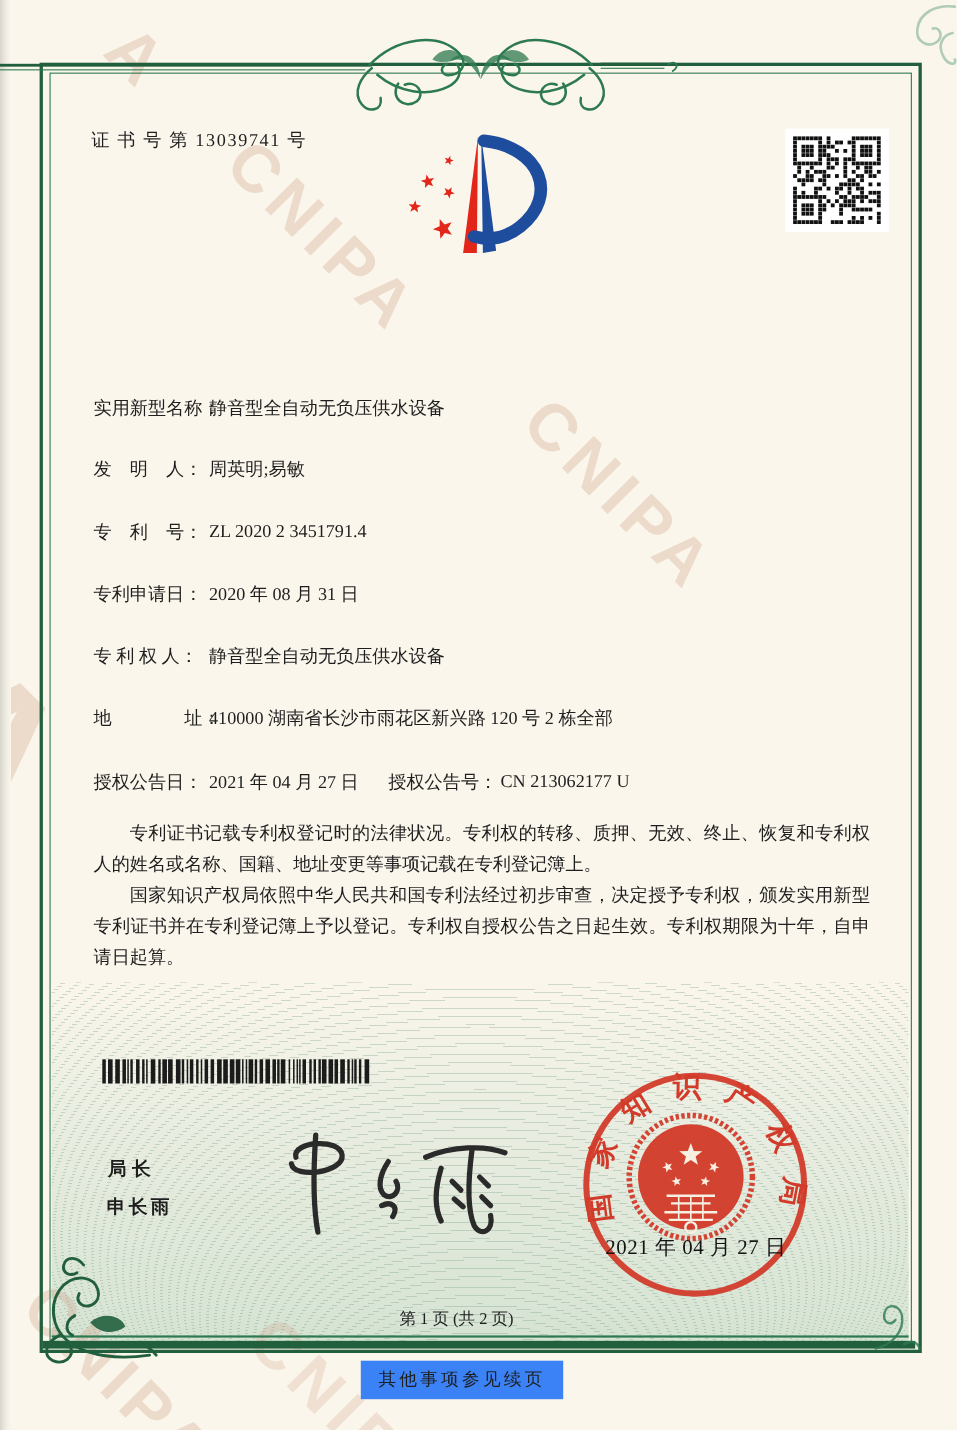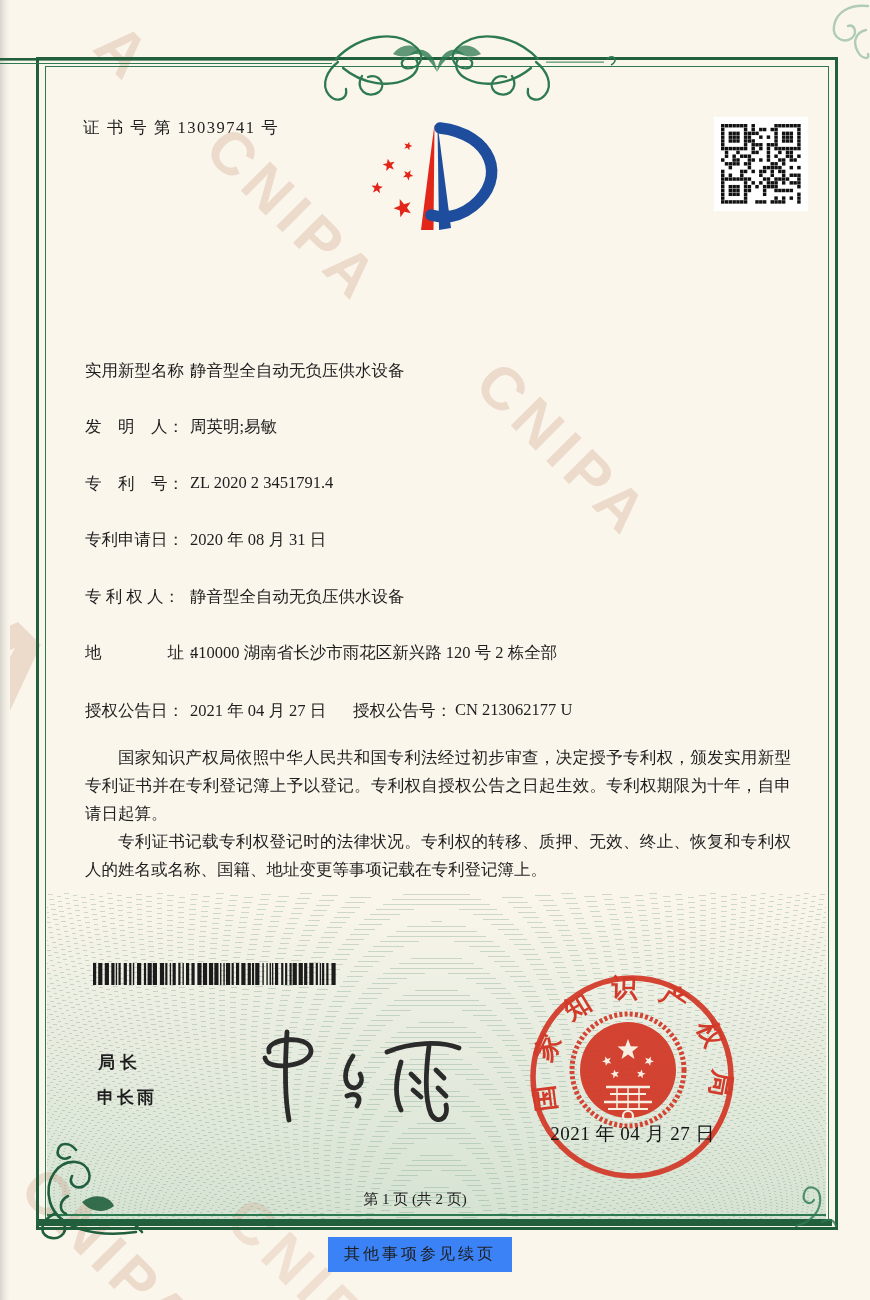"国家知识产权局依照中华人民共和国专利法经过初步审查，决定授予专利权，颁发实用新型" p { order: before "专利证书记载专利权登记时的法律状况。专利权的转移、质押、无效、终止、恢复和专利权" -> after "专利证书记载专利权登记时的法律状况。专利权的转移、质押、无效、终止、恢复和专利权" }
